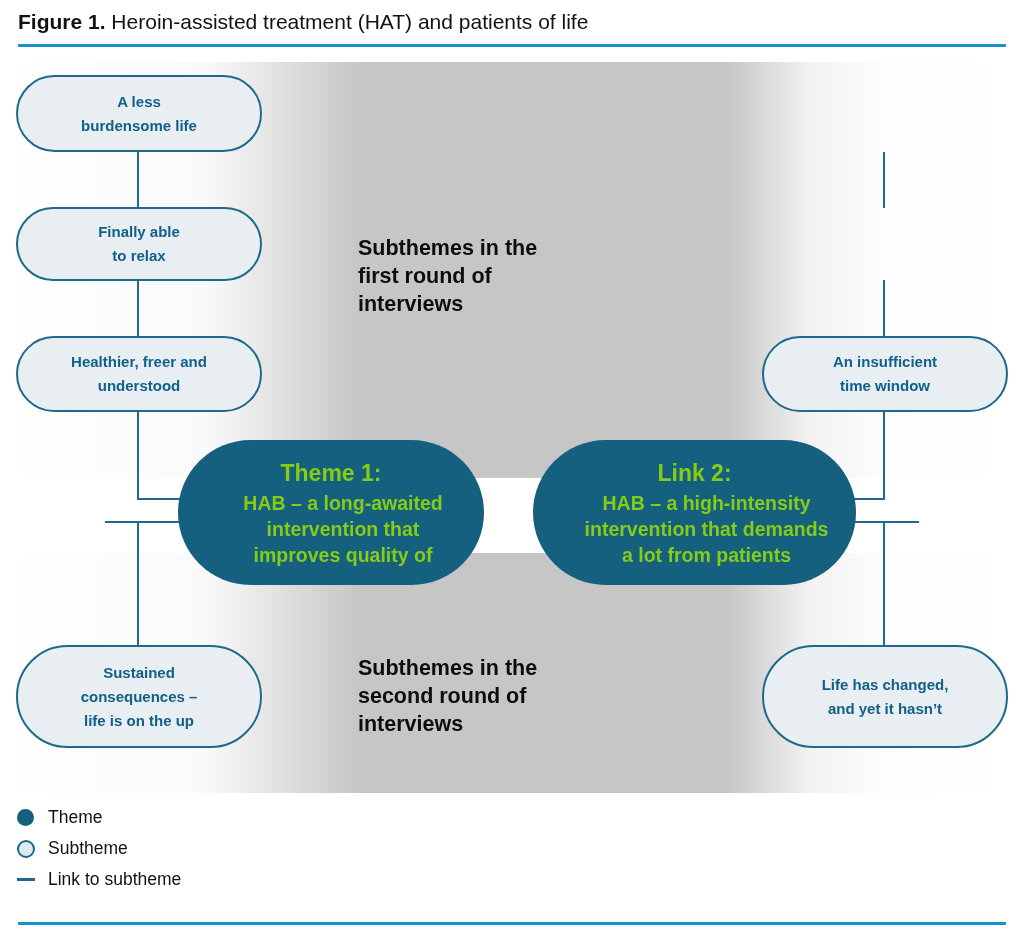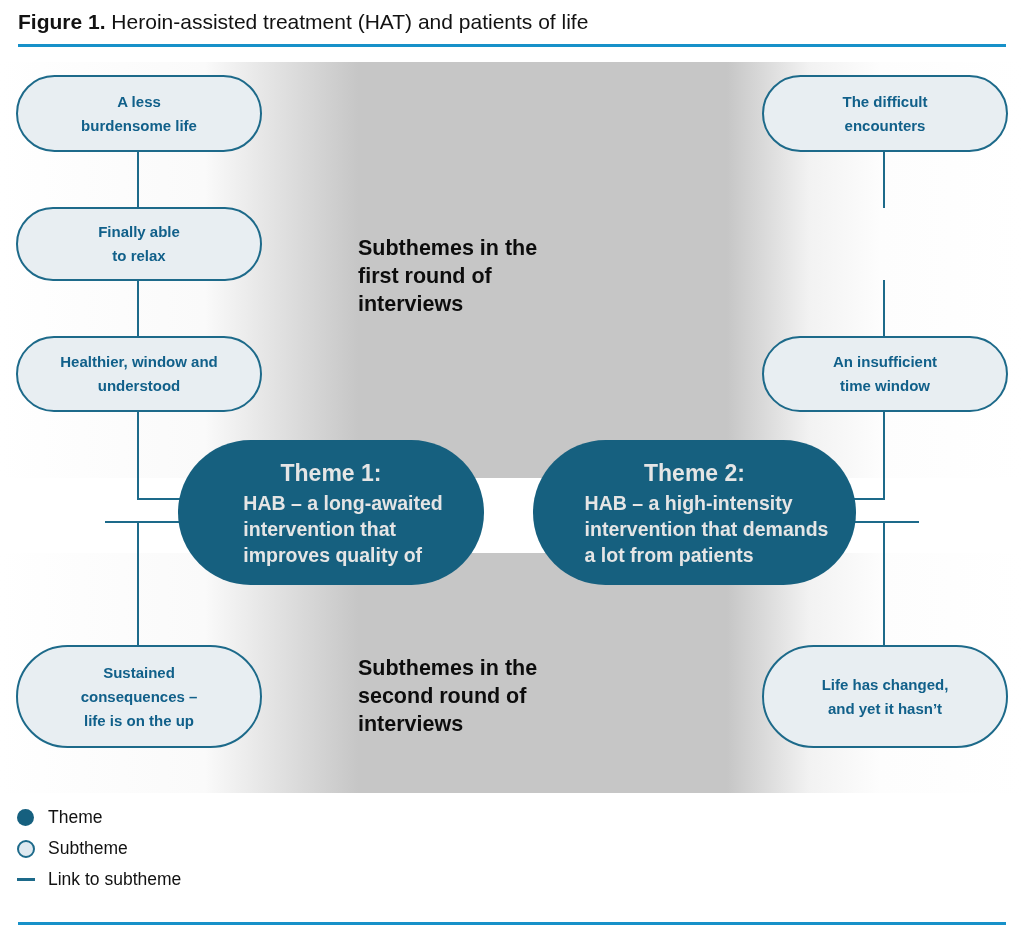"The difficult" div.subtheme { html: <div>The difficult encounters</div> -> none }
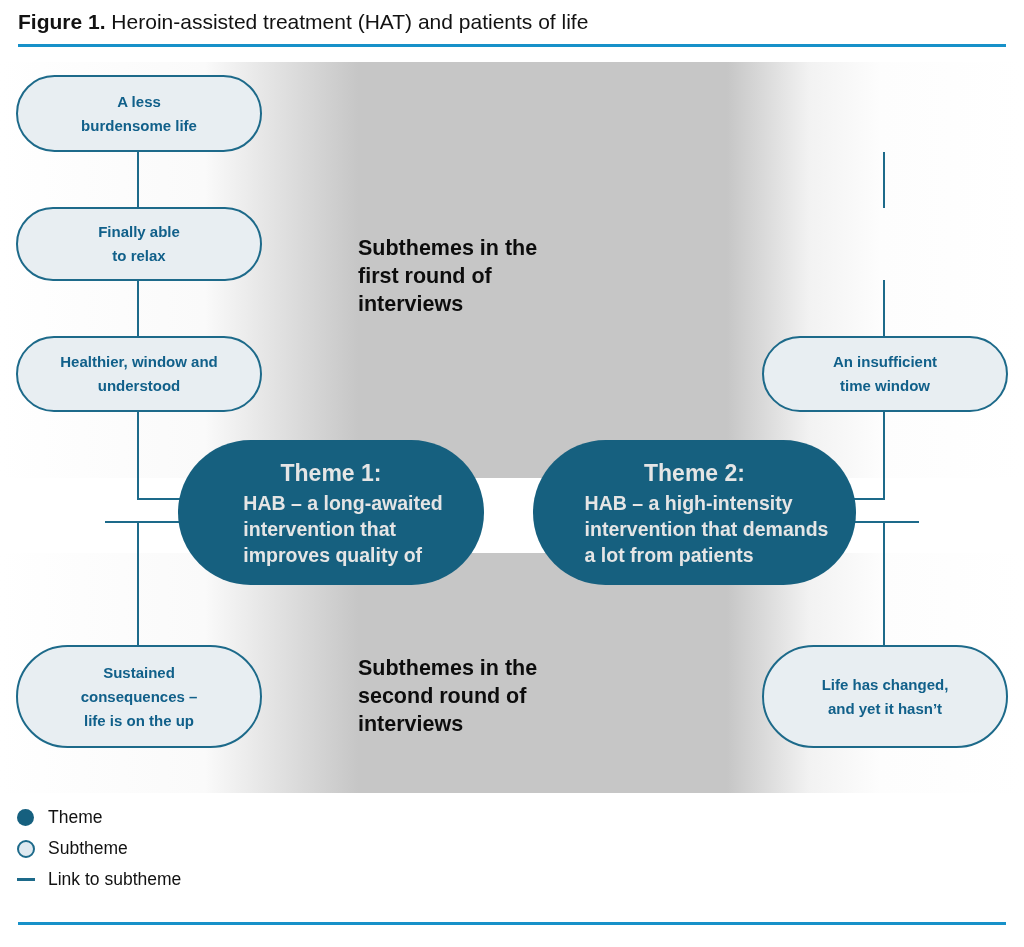"Healthier, window and" div.subtheme { text: window -> freer }
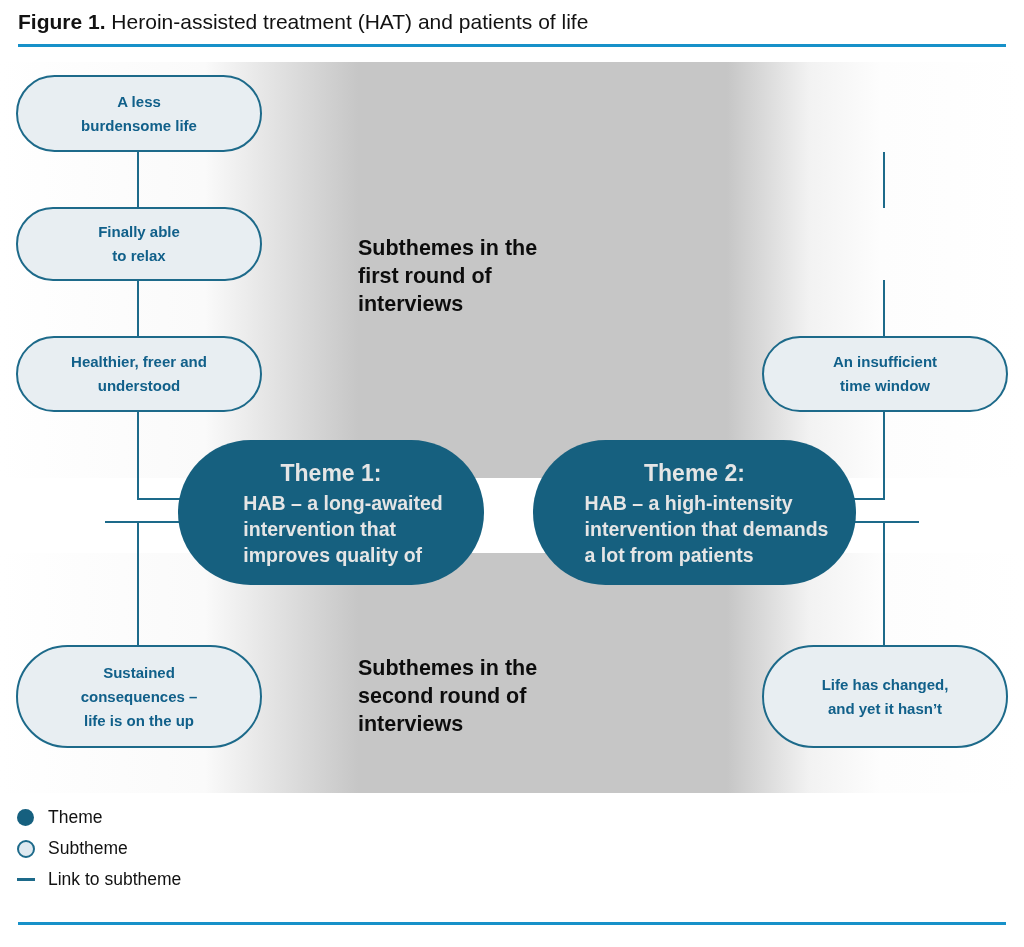"Theme 1:" .theme { color: #e5e5e5 -> #84cc16; text-align: none -> center }
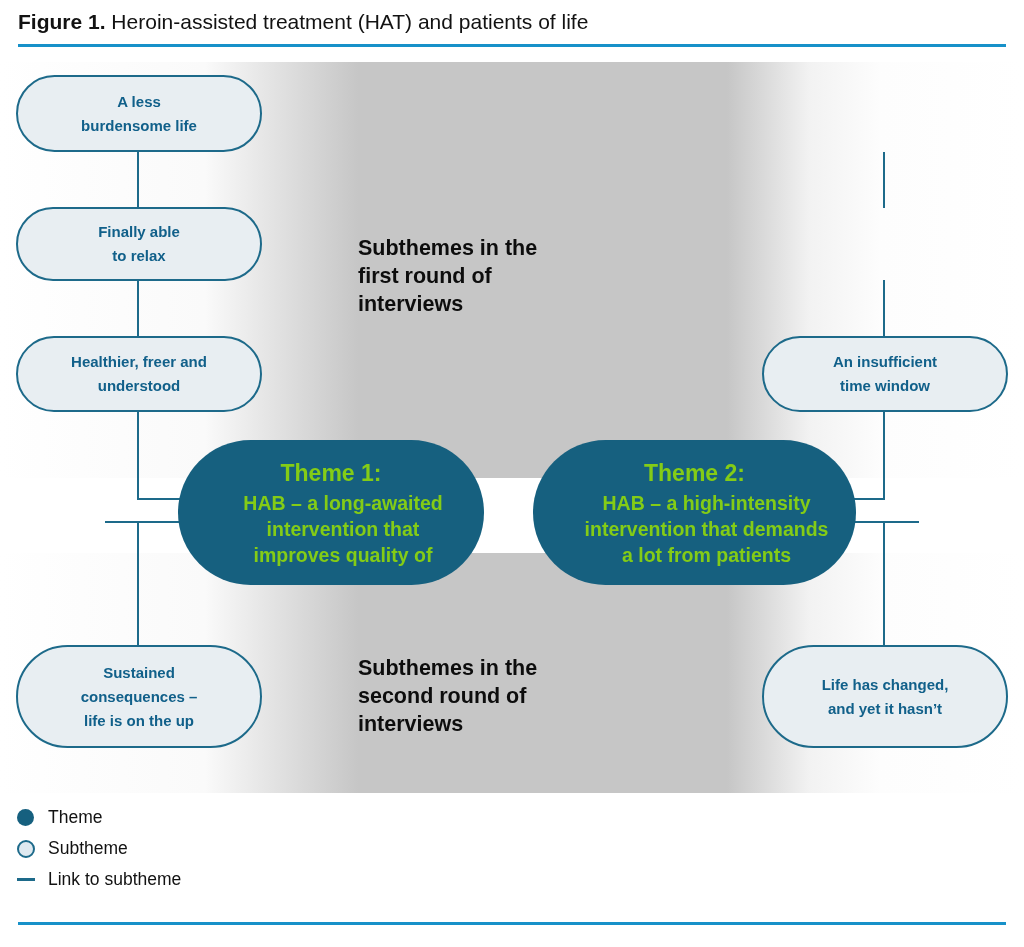"Theme 2:" div.theme-heading { text: Theme -> Link }
